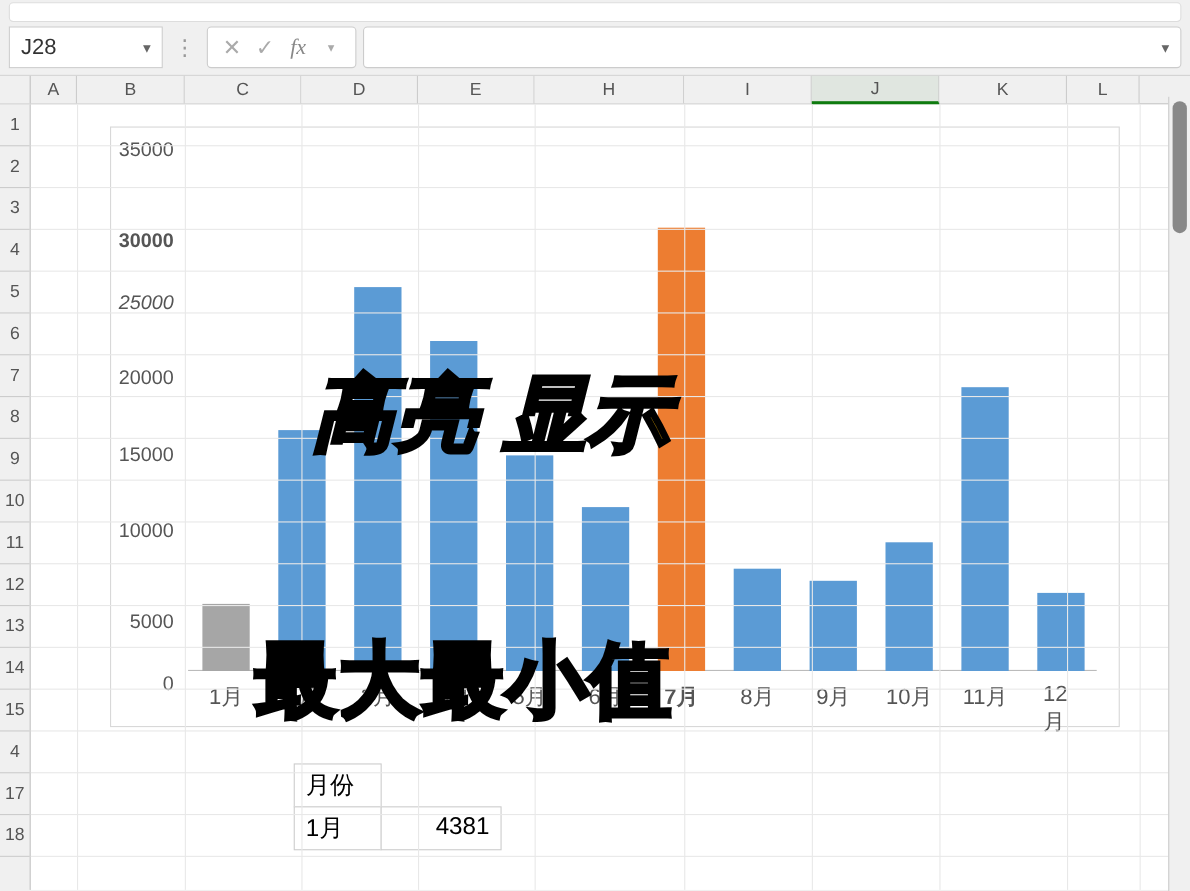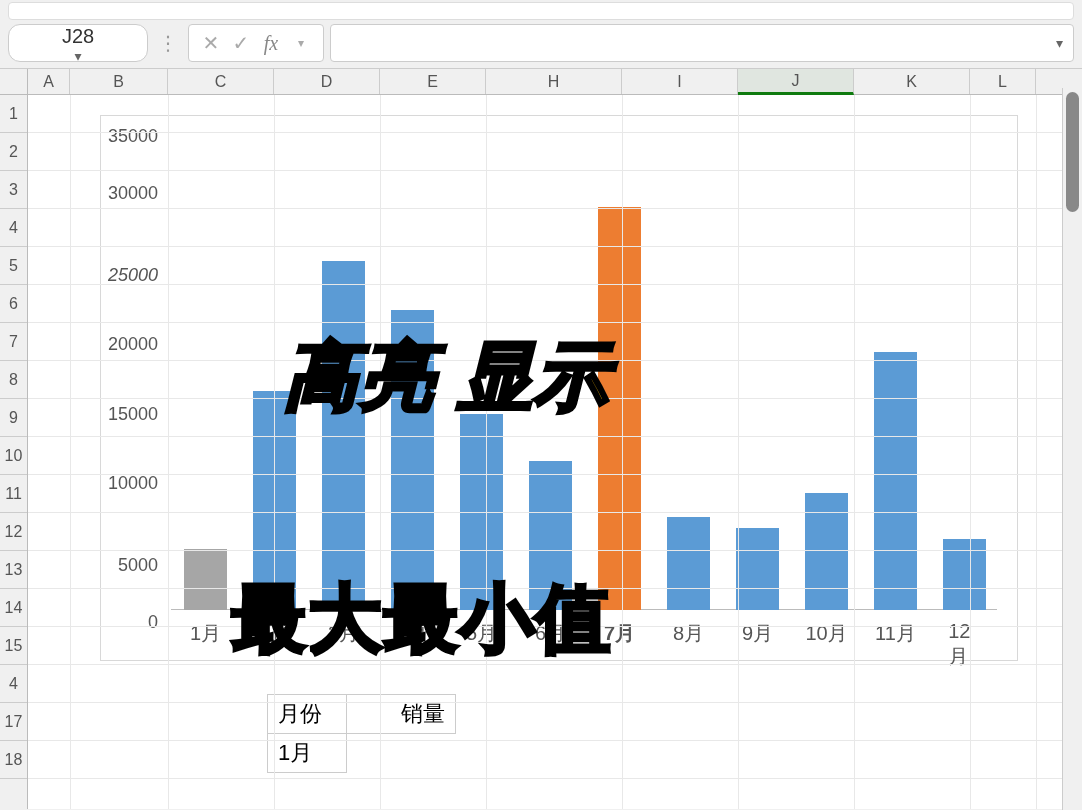"J28" .name-box { border-radius: 12px -> 0; flex-direction: column -> none }
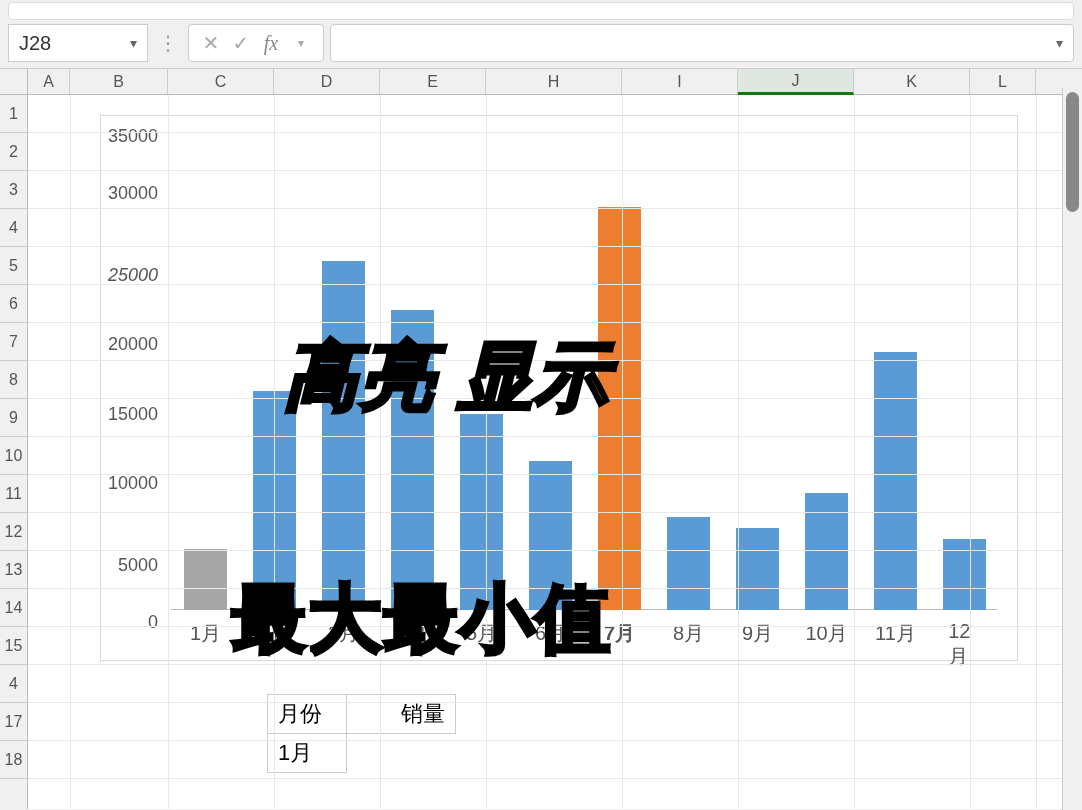"30000" div.y-lab { font-weight: none -> bold; top: 67px -> 93px }
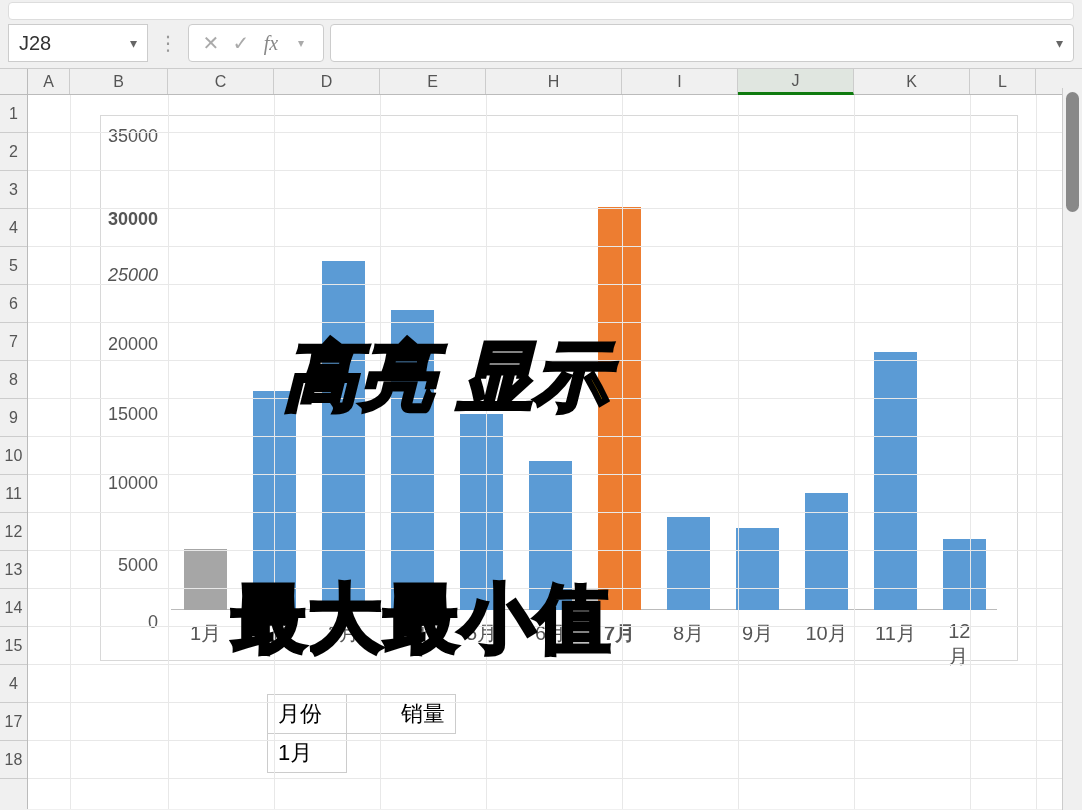"销量" div.dt-cell { html: <div>销量</div> -> none }
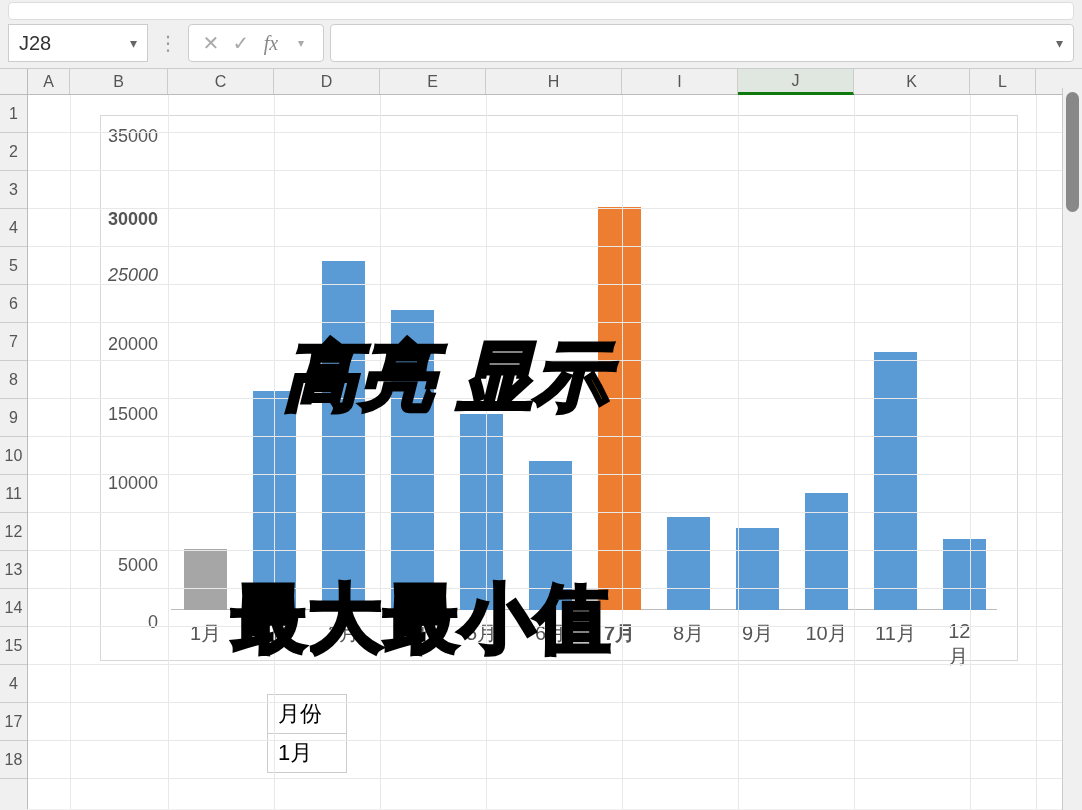"4381" div.dt-cell { html: none -> <div>4381</div> }
